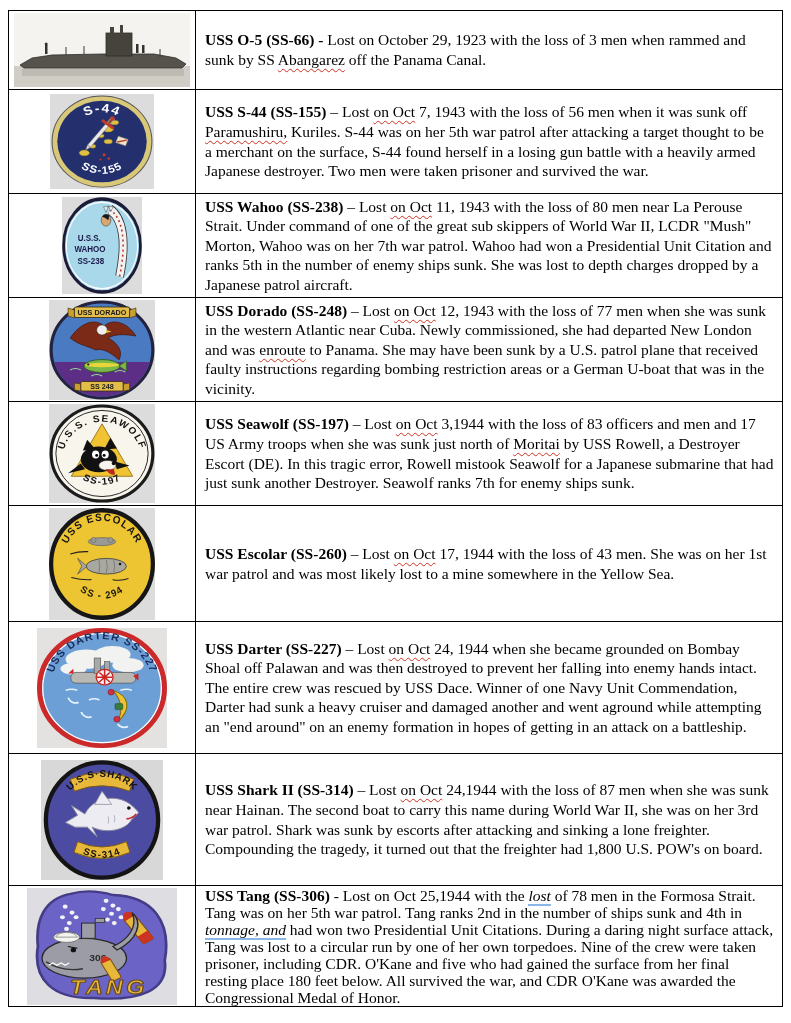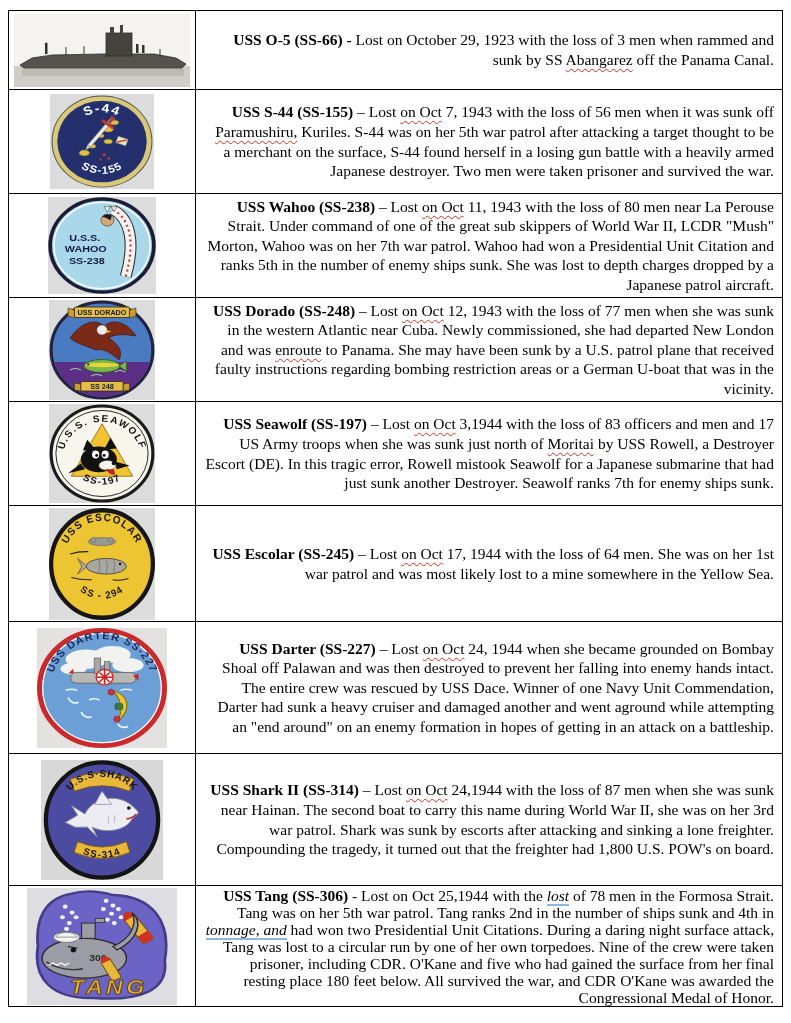"USS O-5 (SS-66) - Lost" .subtable { text-align: right -> none }
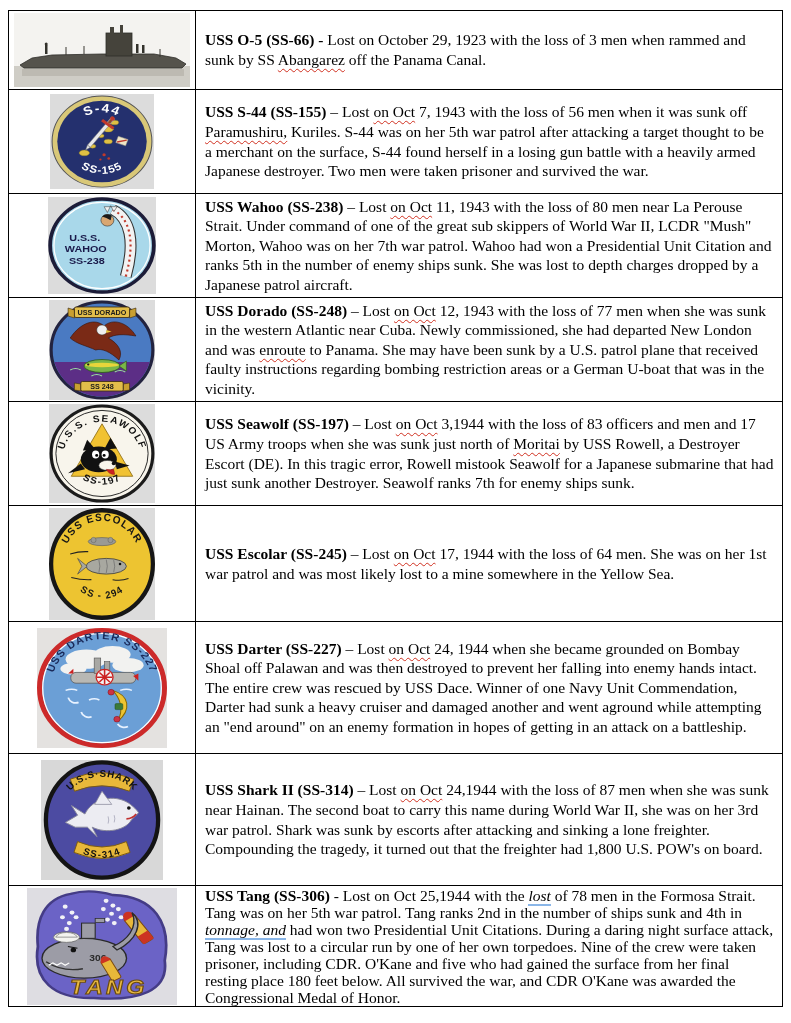"U.S.S." .row-wahoo .photo { width: 108px -> 80px }
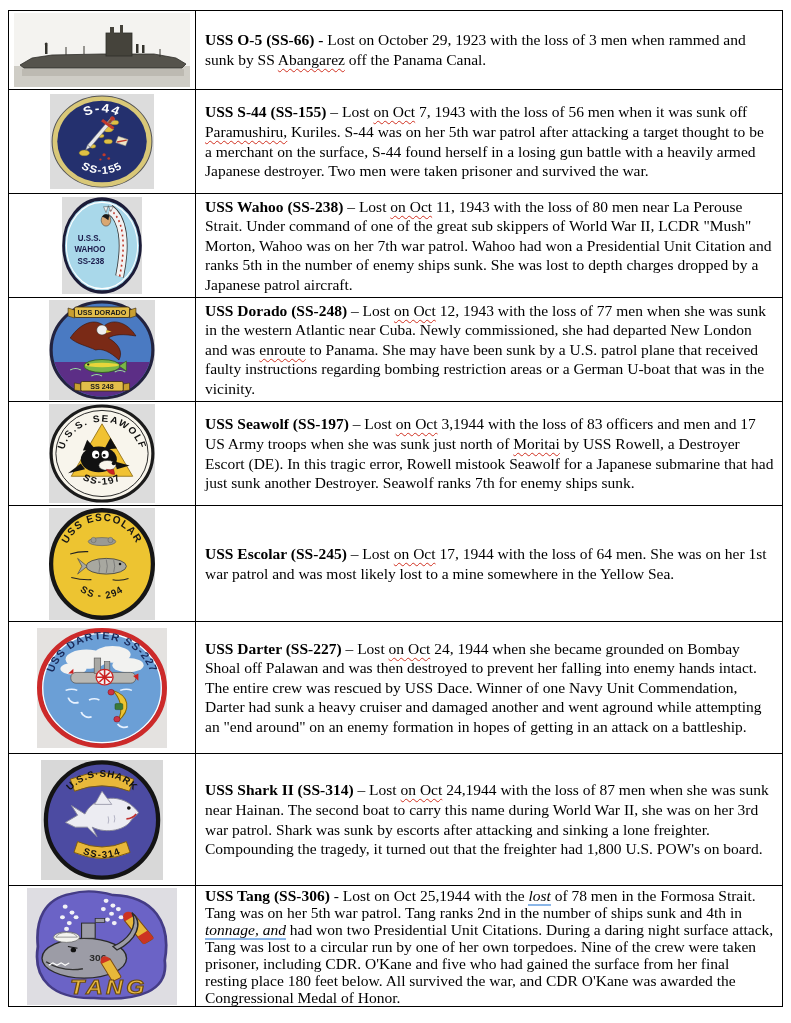"USS Escolar (SS-245)" span.ship-name { text: SS-245 -> SS-260 }
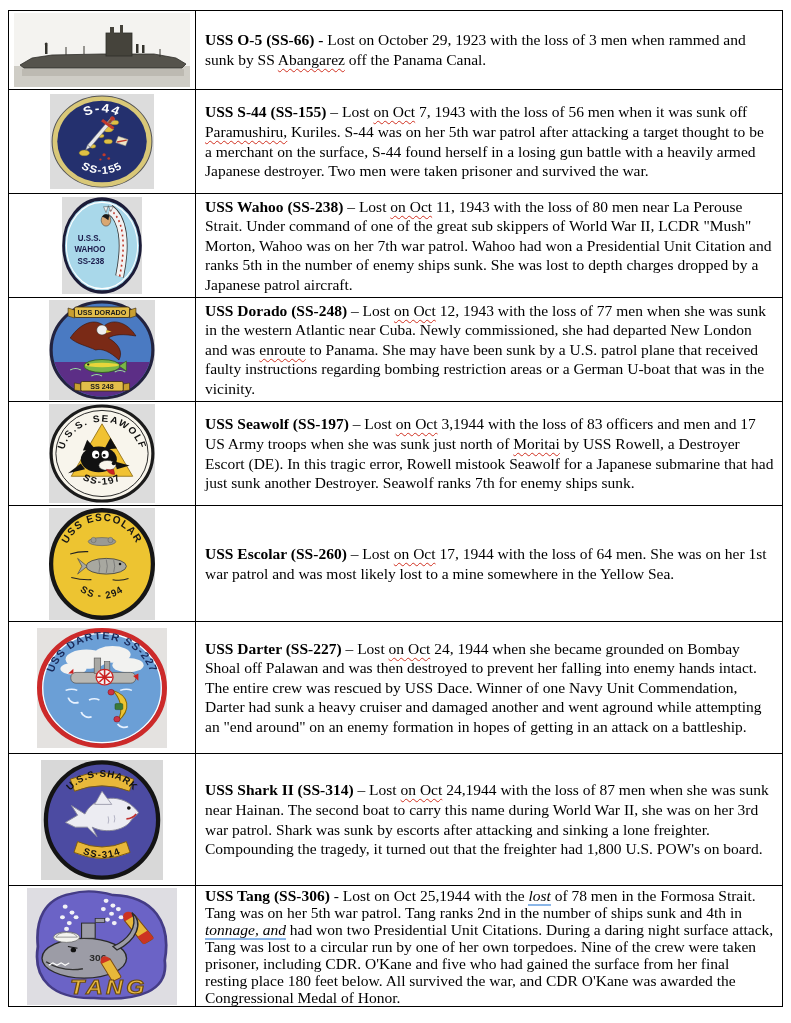"17, 1944 with the loss" span { text: 64 -> 43 }
